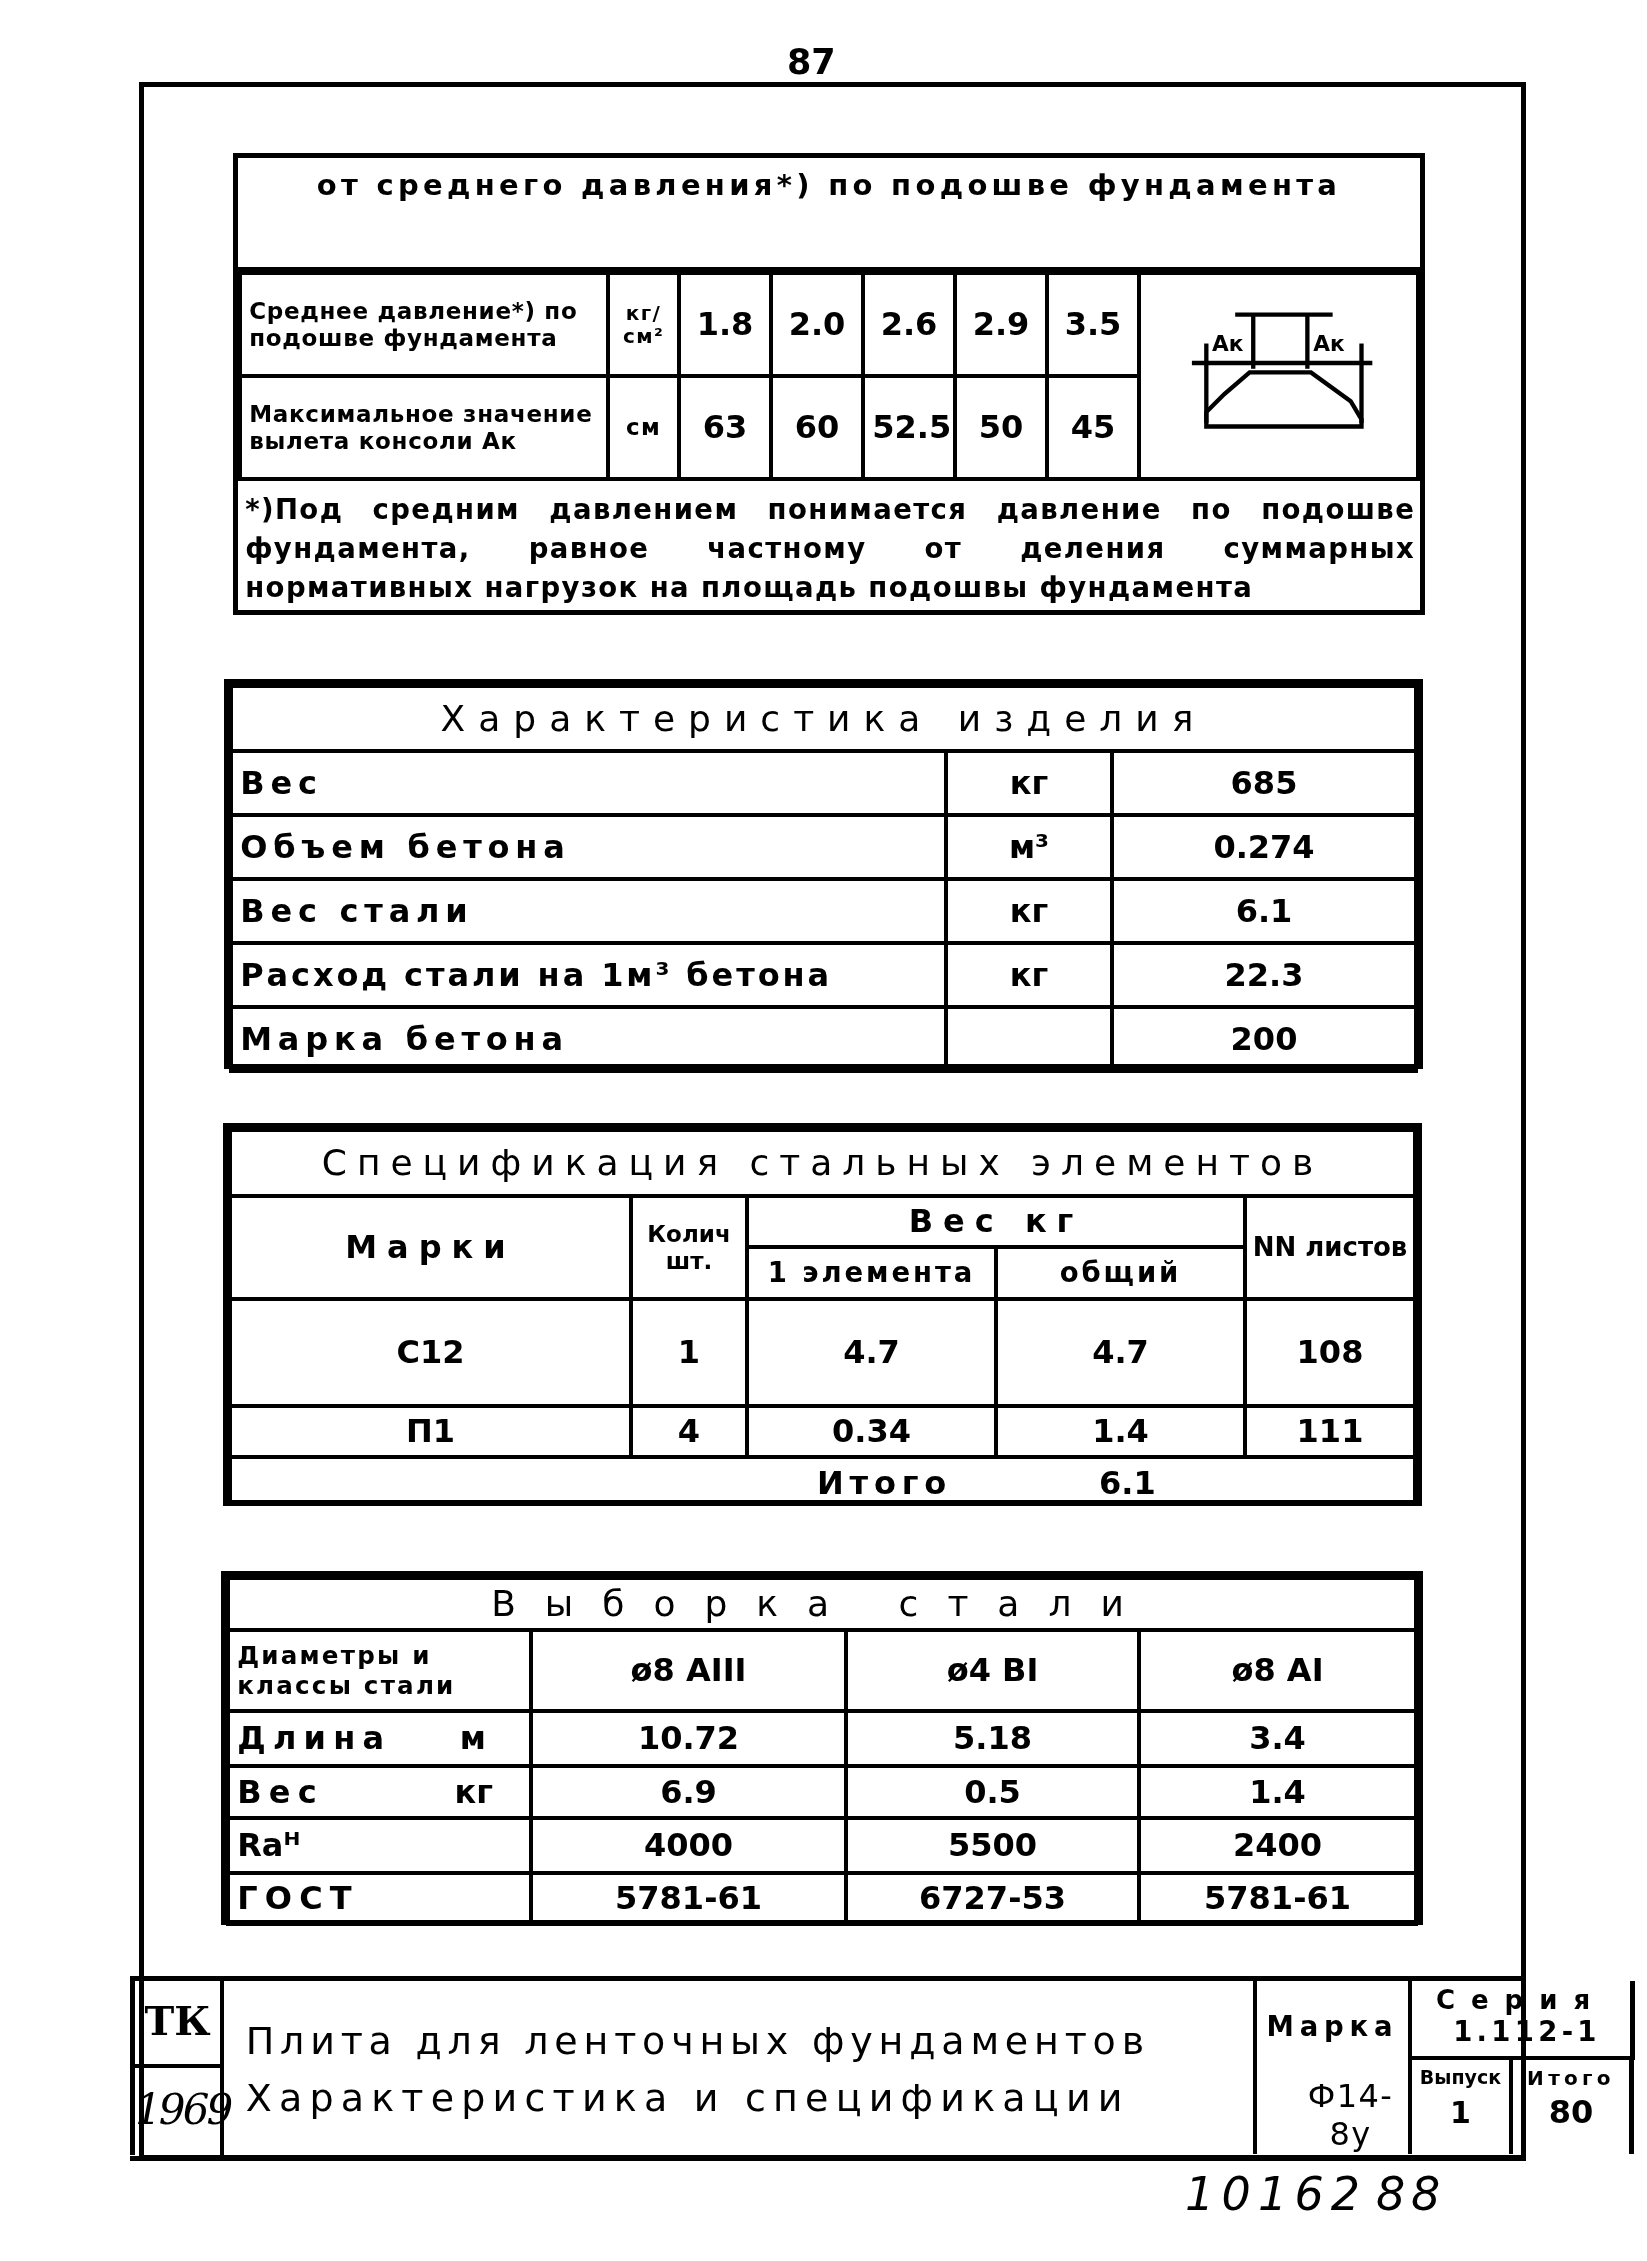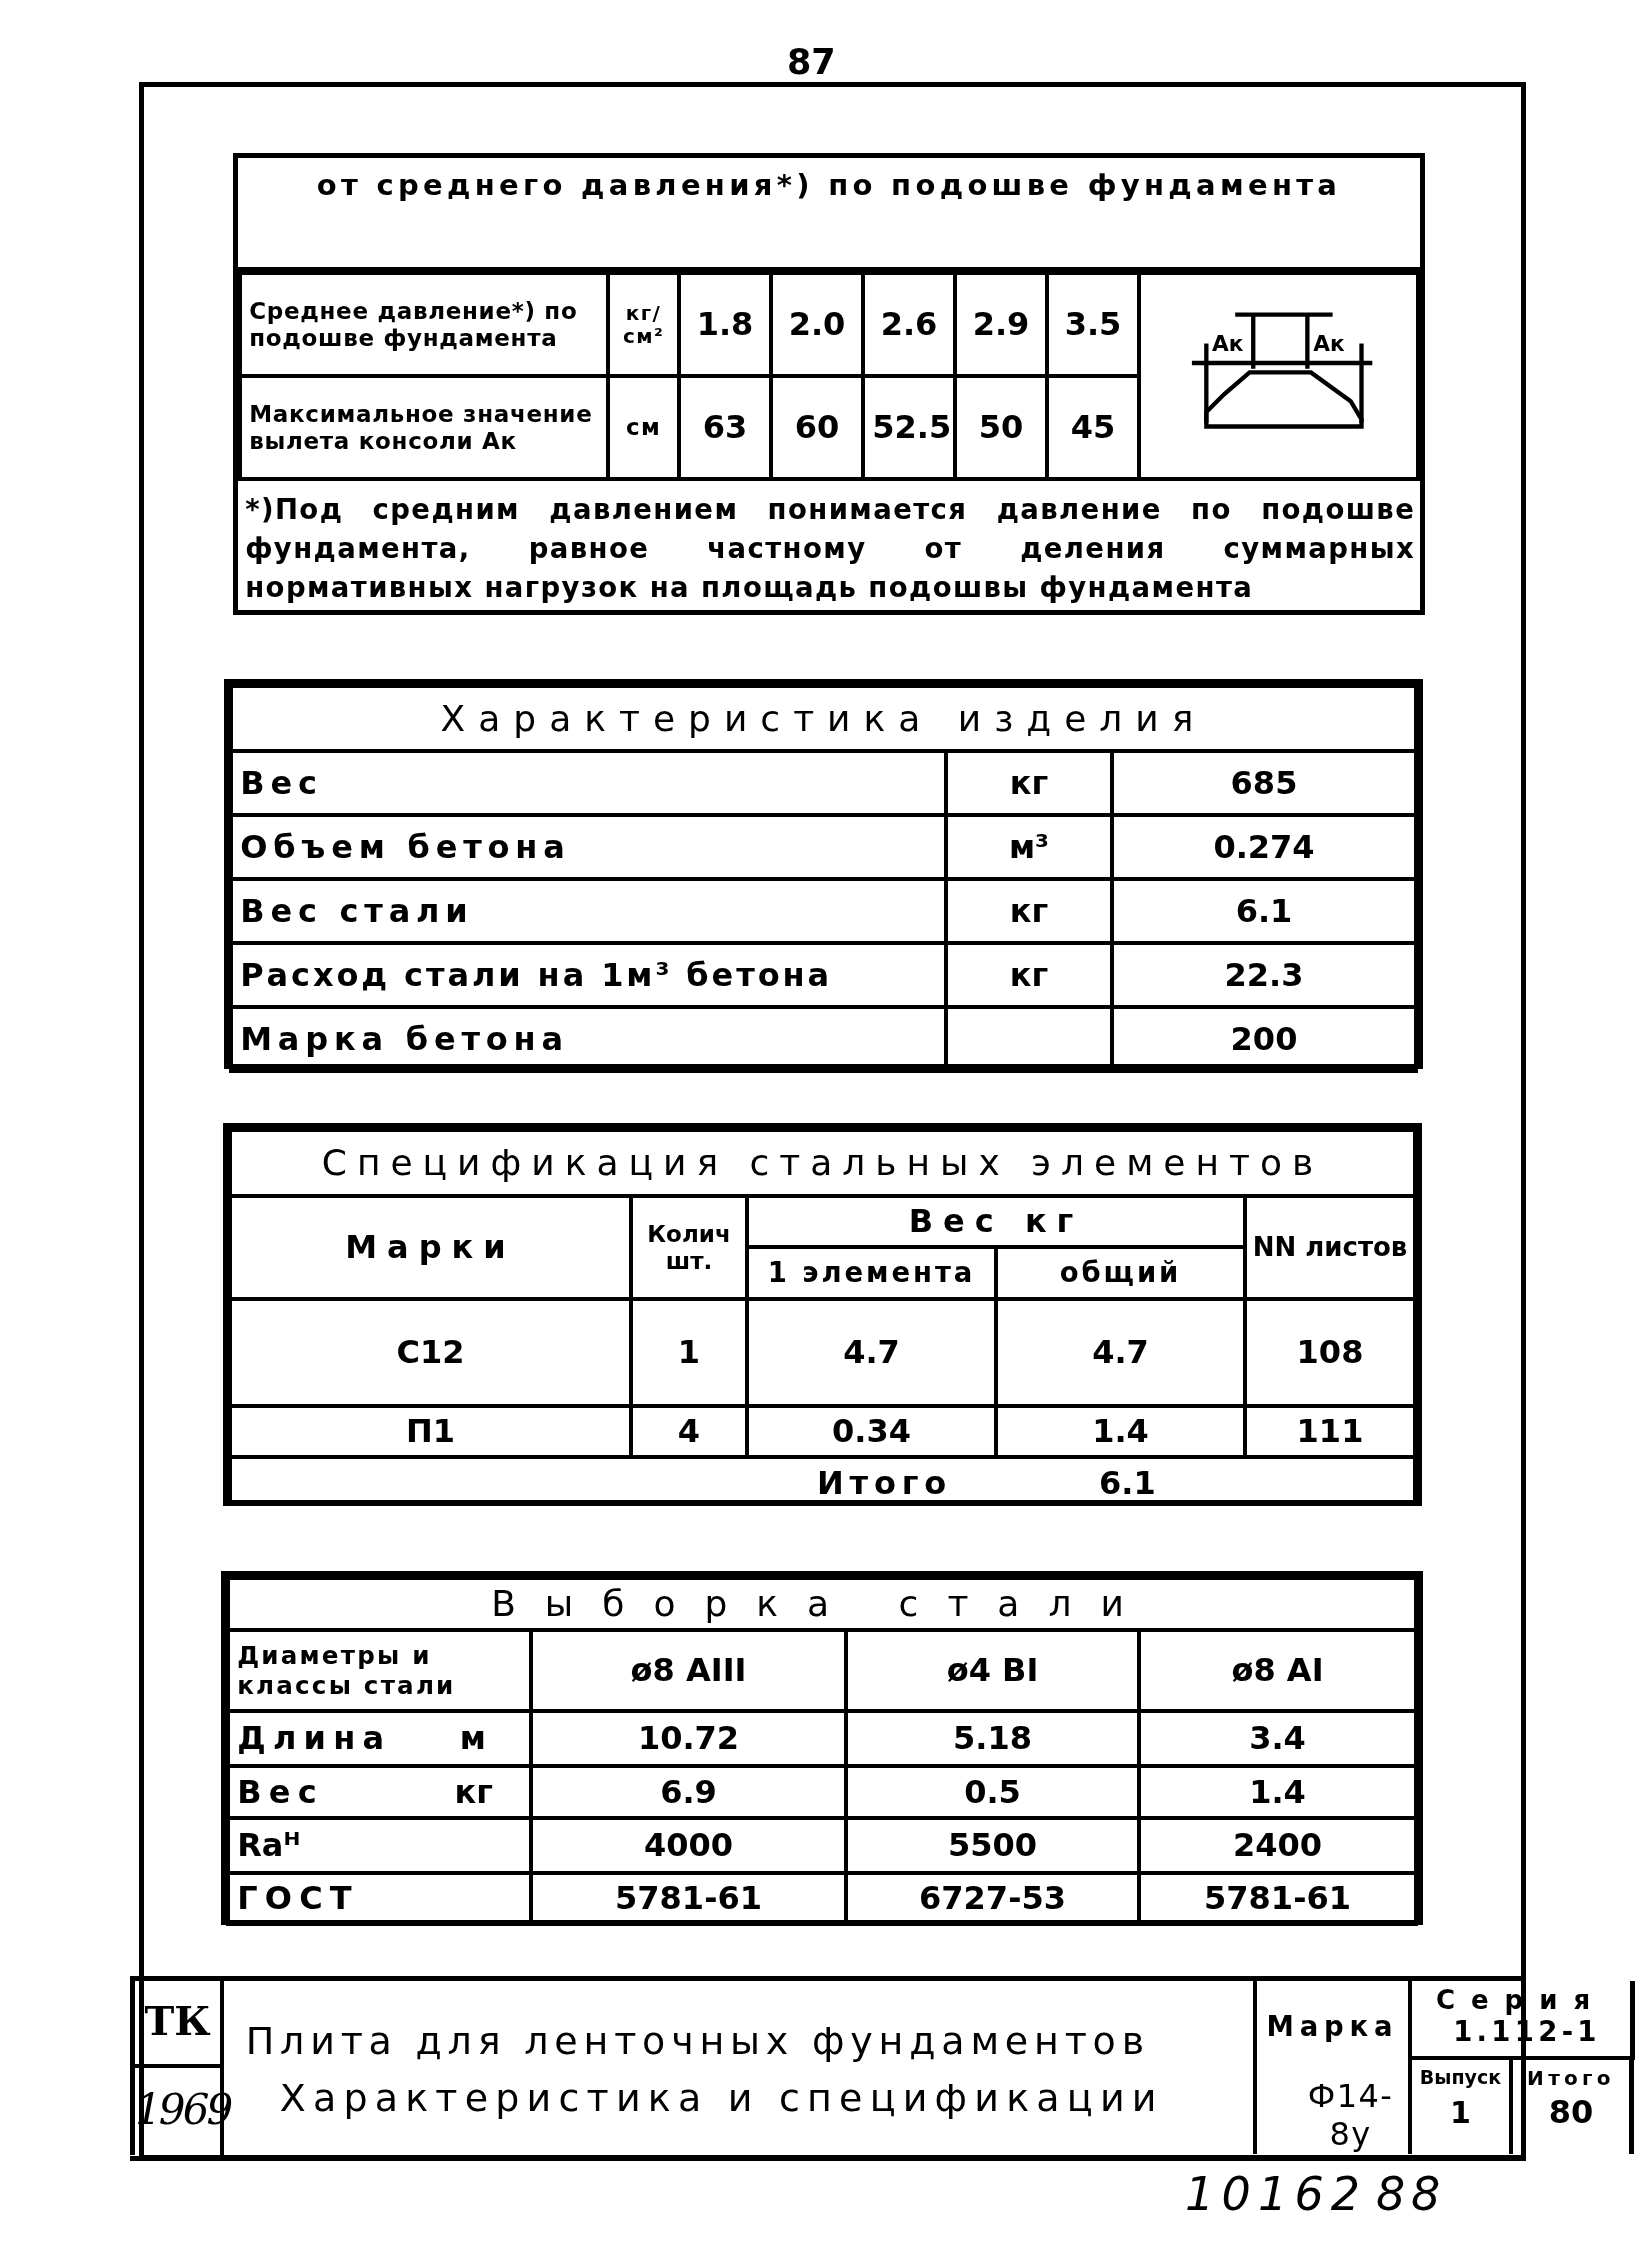"Характеристика и спецификации" div { margin-left: 34px -> none }
